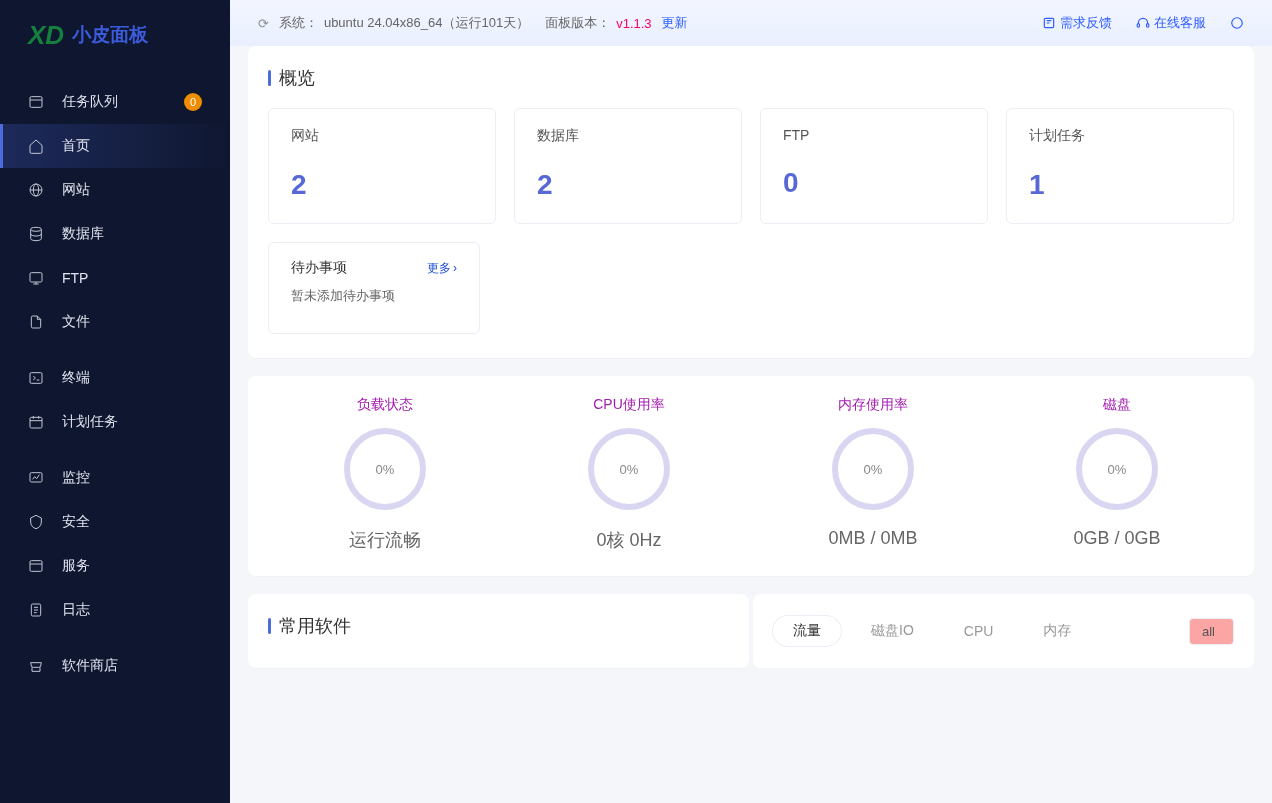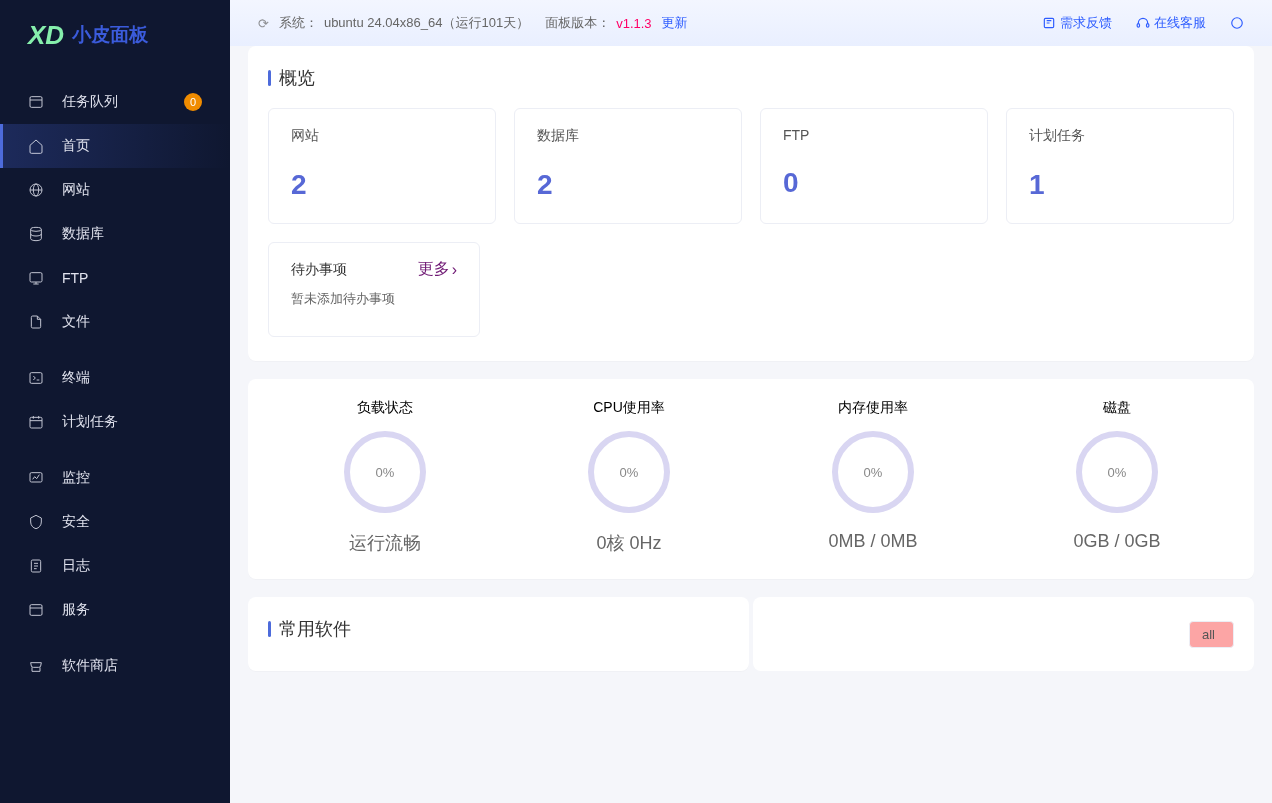"XD" .logo-mark { color: #86efac -> #15803d }
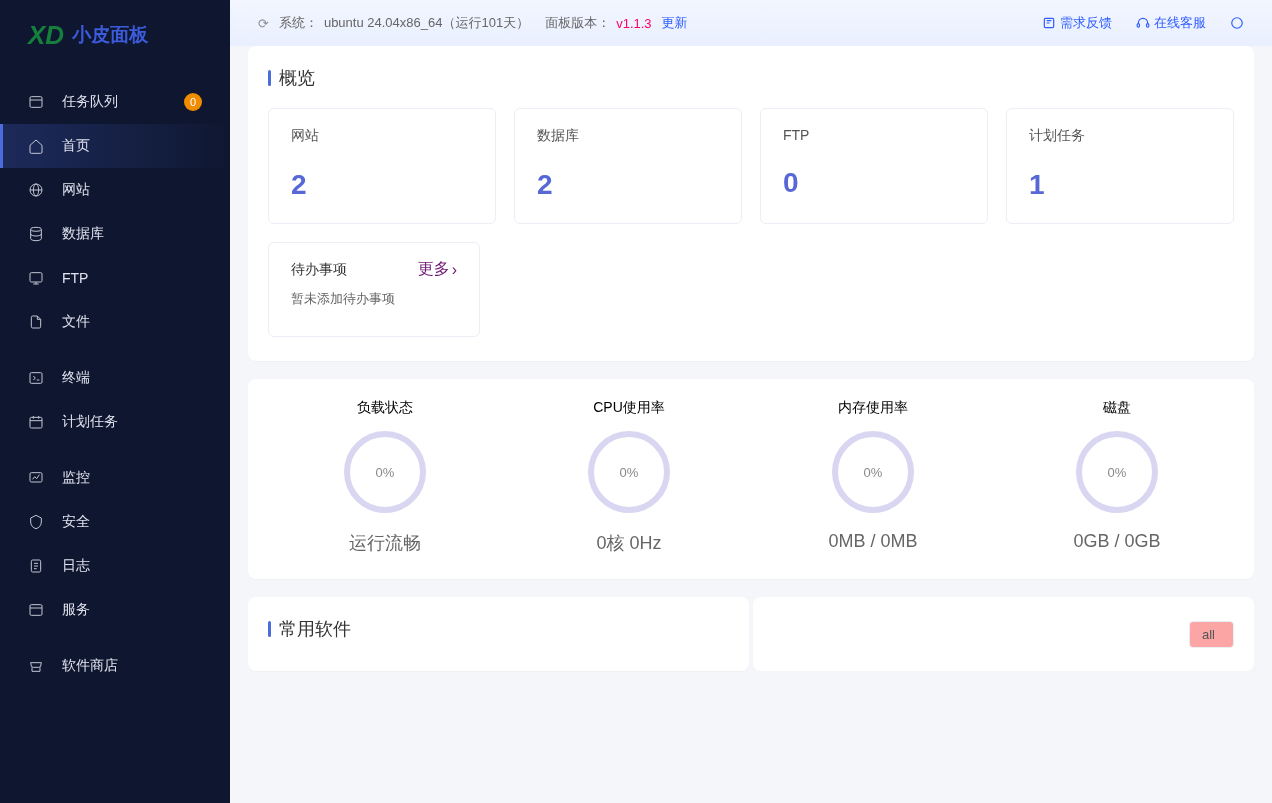"更多" .more-link { color: #701a75 -> #1d4ed8; font-size: 16px -> 12px }
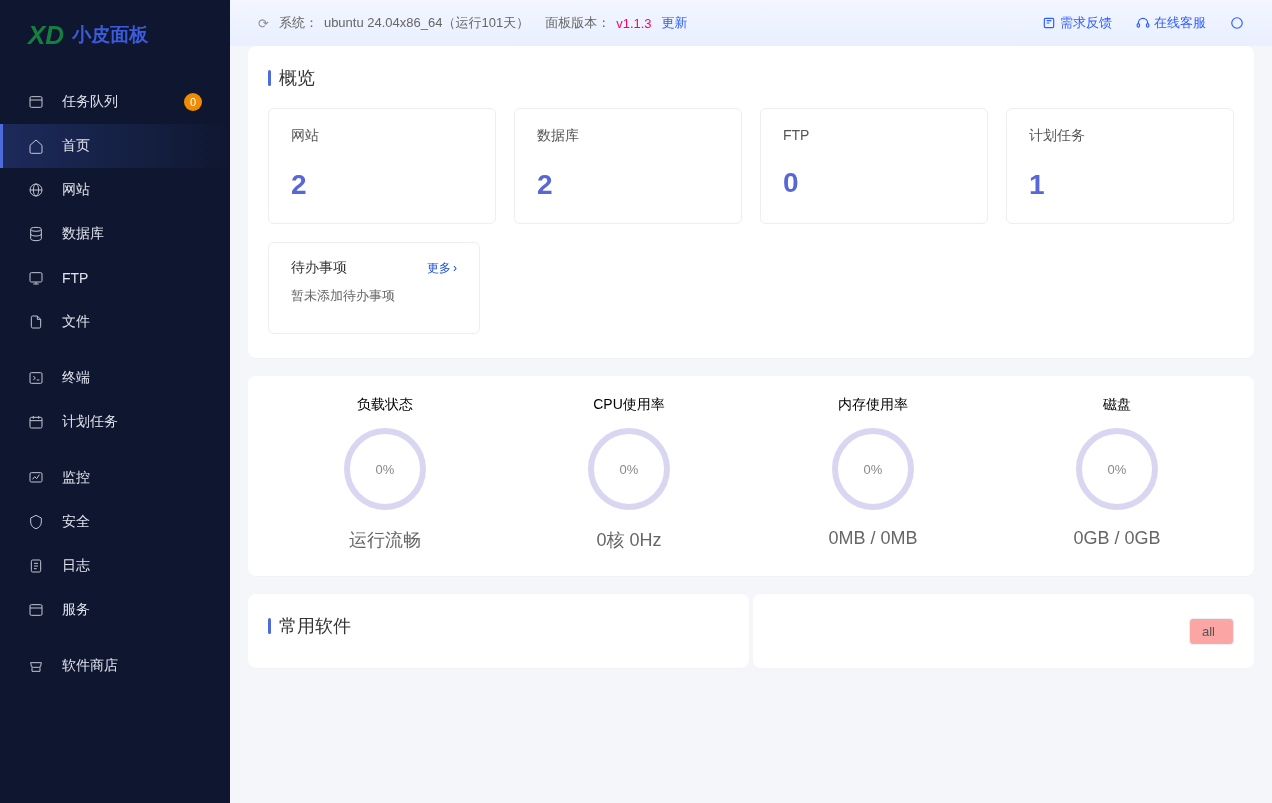"负载状态" .gauge-label { color: #000000 -> #a21caf }
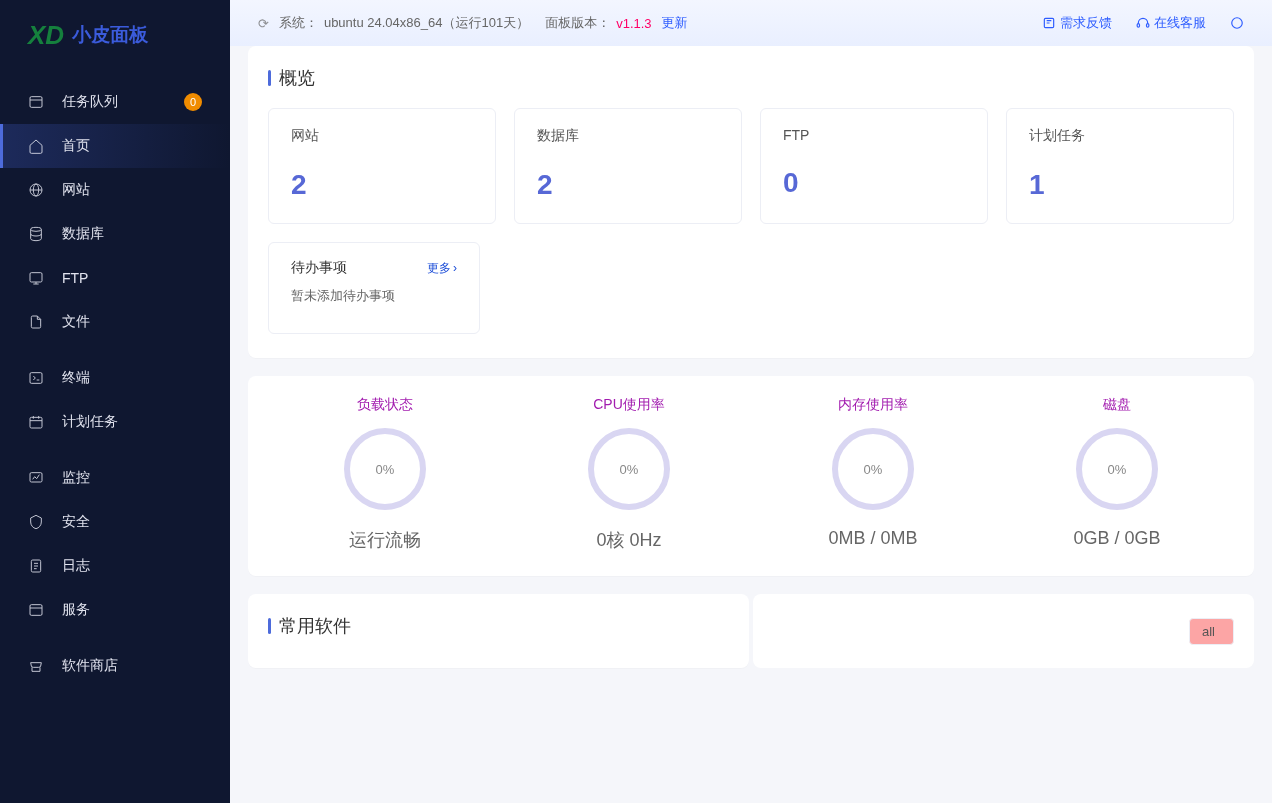"日志" div.nav-item { order: before "服务" -> after "服务" }
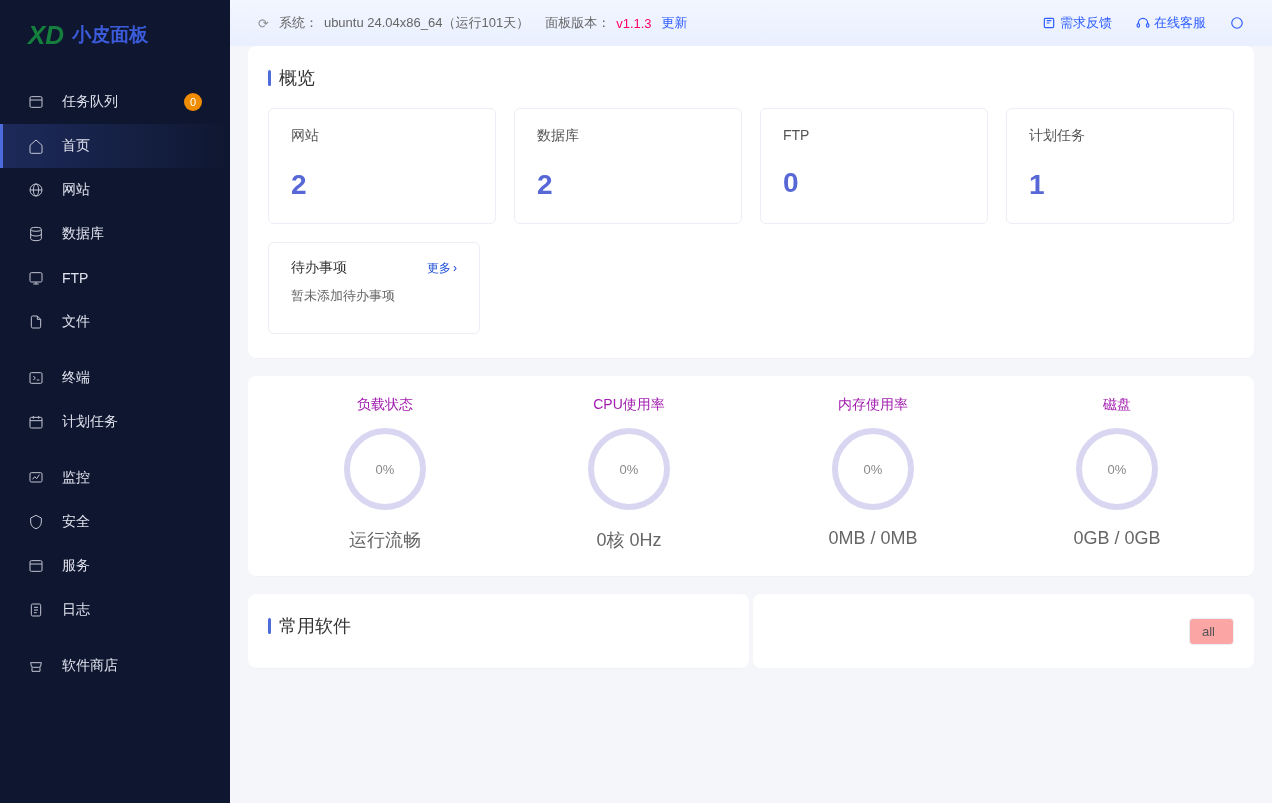"流量" div.tabs { html: none -> <div> <span>流量</span> <span>磁盘IO</span> <span>CPU</span> <span>内存</span> </div> }
